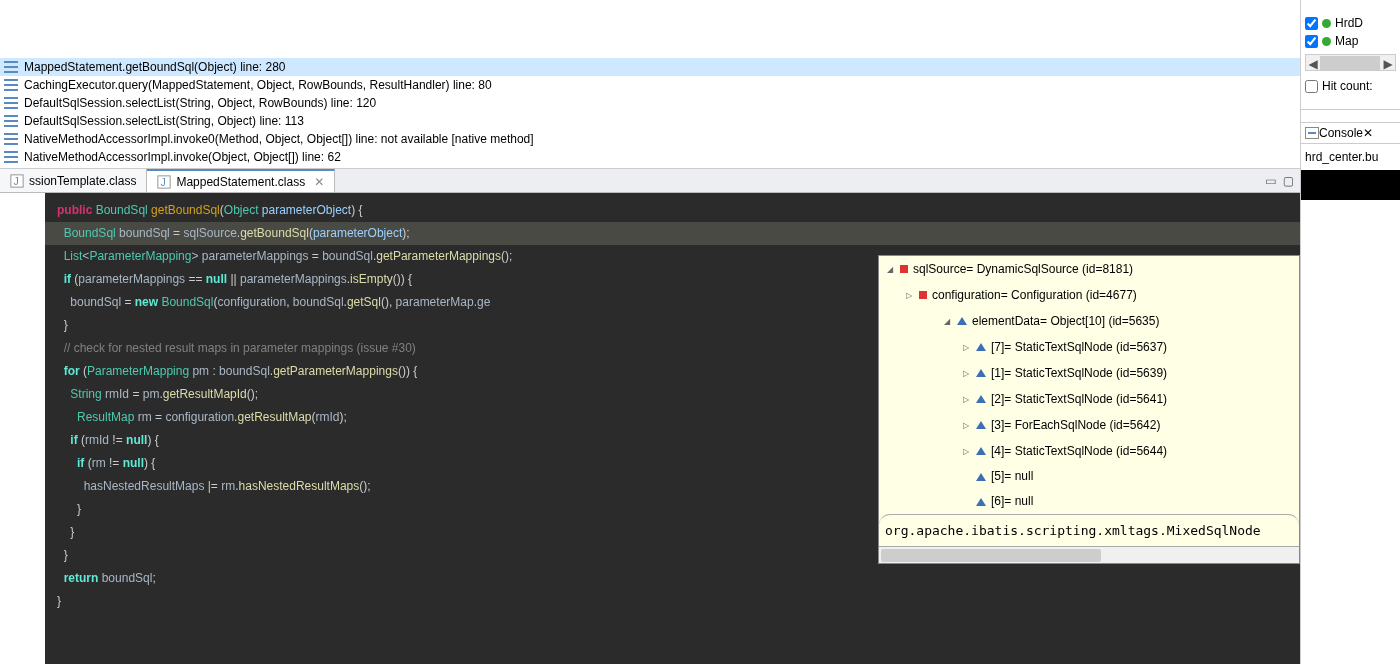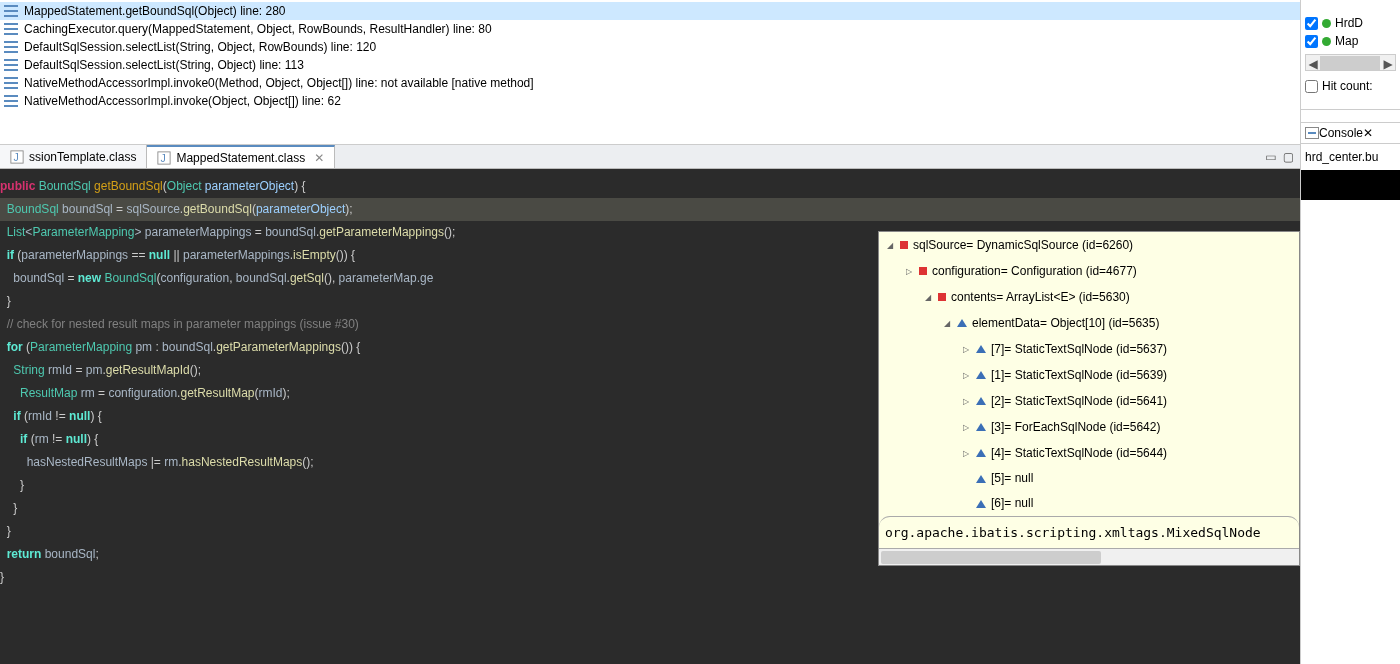"MappedStatement.getBoundSql(Object)" .stack-panel { height: 145px -> 121px; margin-top: none -> 48px; padding: 2px 0 -> 10px 0 }
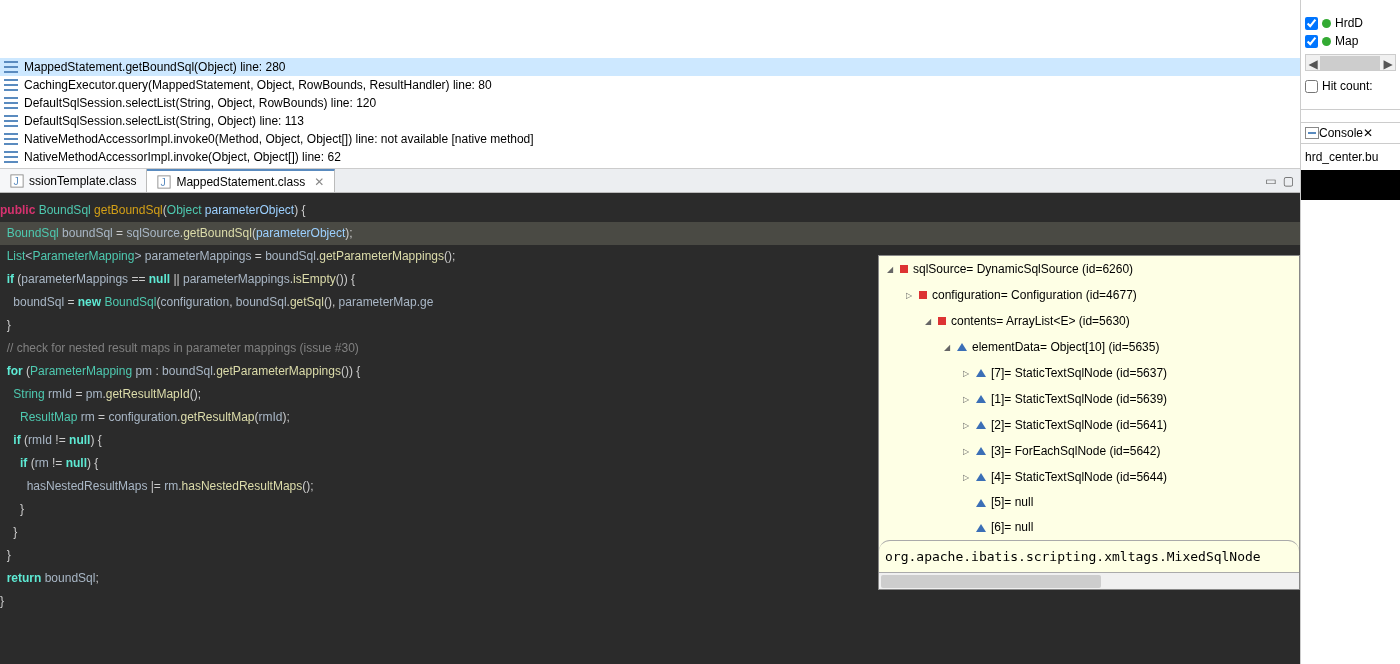"public BoundSql getBoundSql(Object" .editor { margin-left: none -> 45px; padding: 6px 0 0 0 -> 6px 0 0 12px }
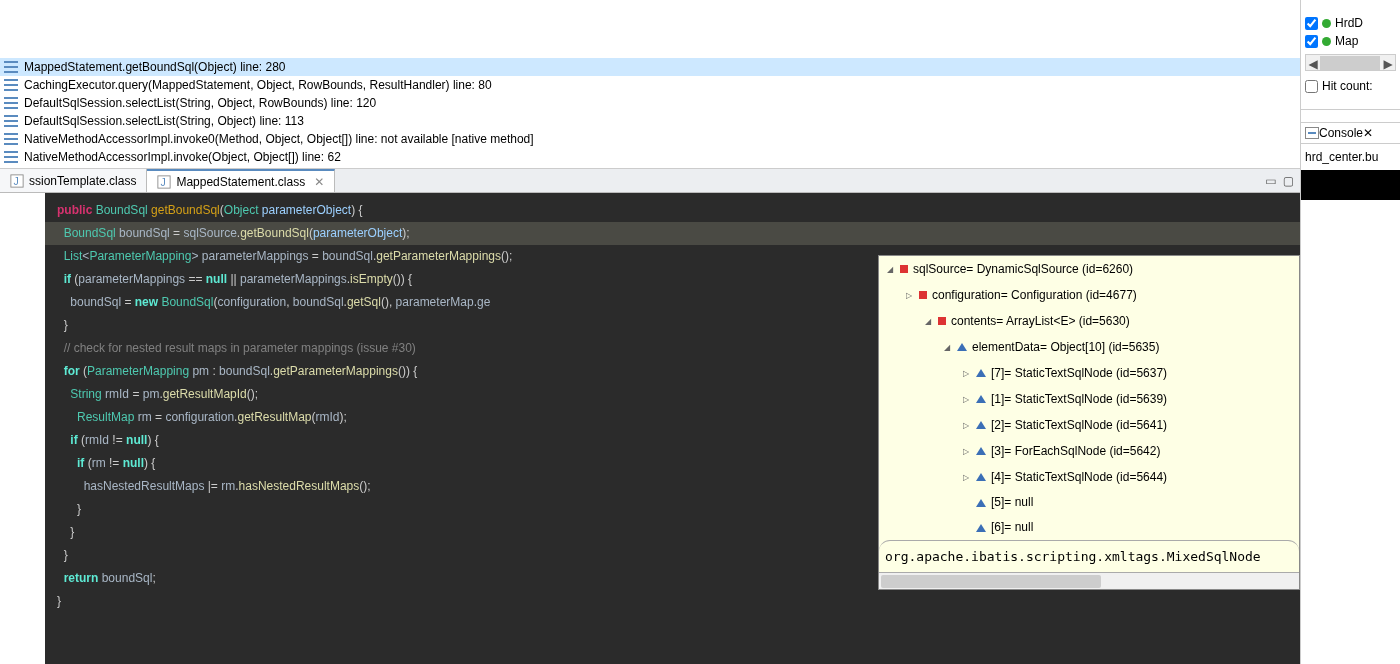"sqlSource= DynamicSqlSource (id=6260)" span { text: 6260 -> 8181 }
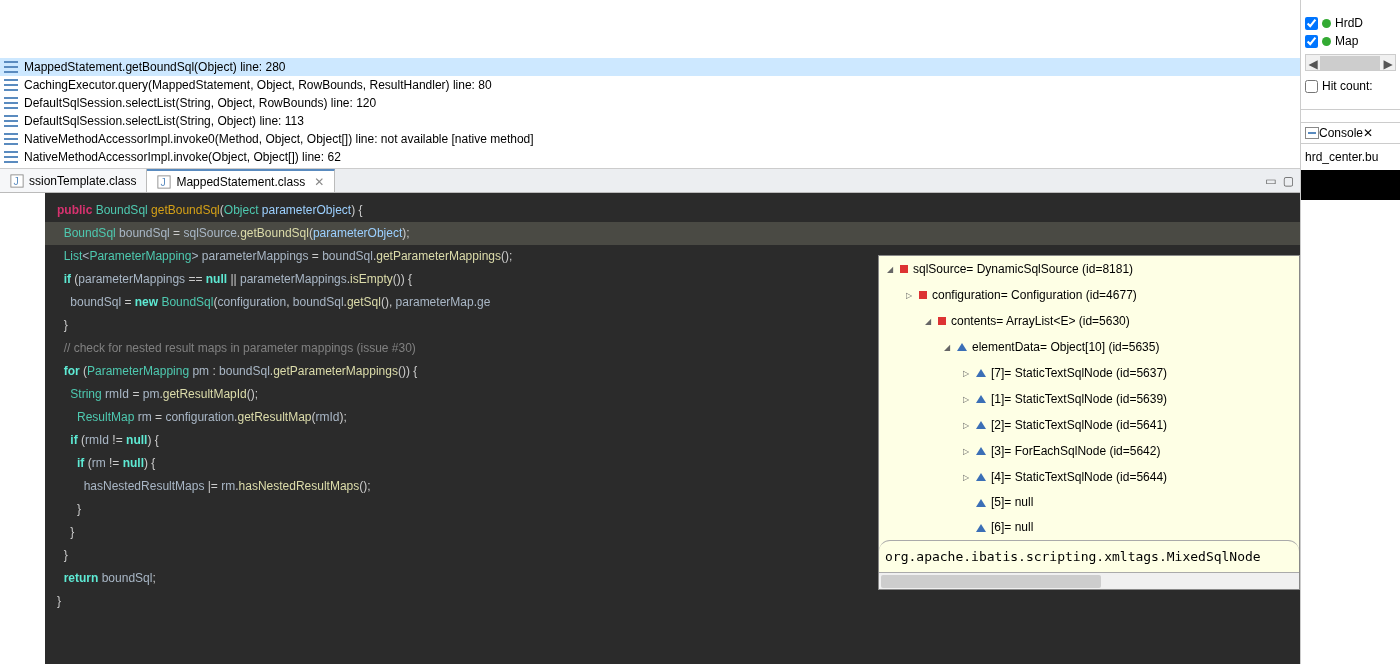"contents= ArrayList<E> (id=5630)" div.tree-row { html: <div> <span></span> <span></span> <span></span> <span></span> <span>contents= ArrayList&lt;E&gt; (id=5630)</span> </div> -> none }
